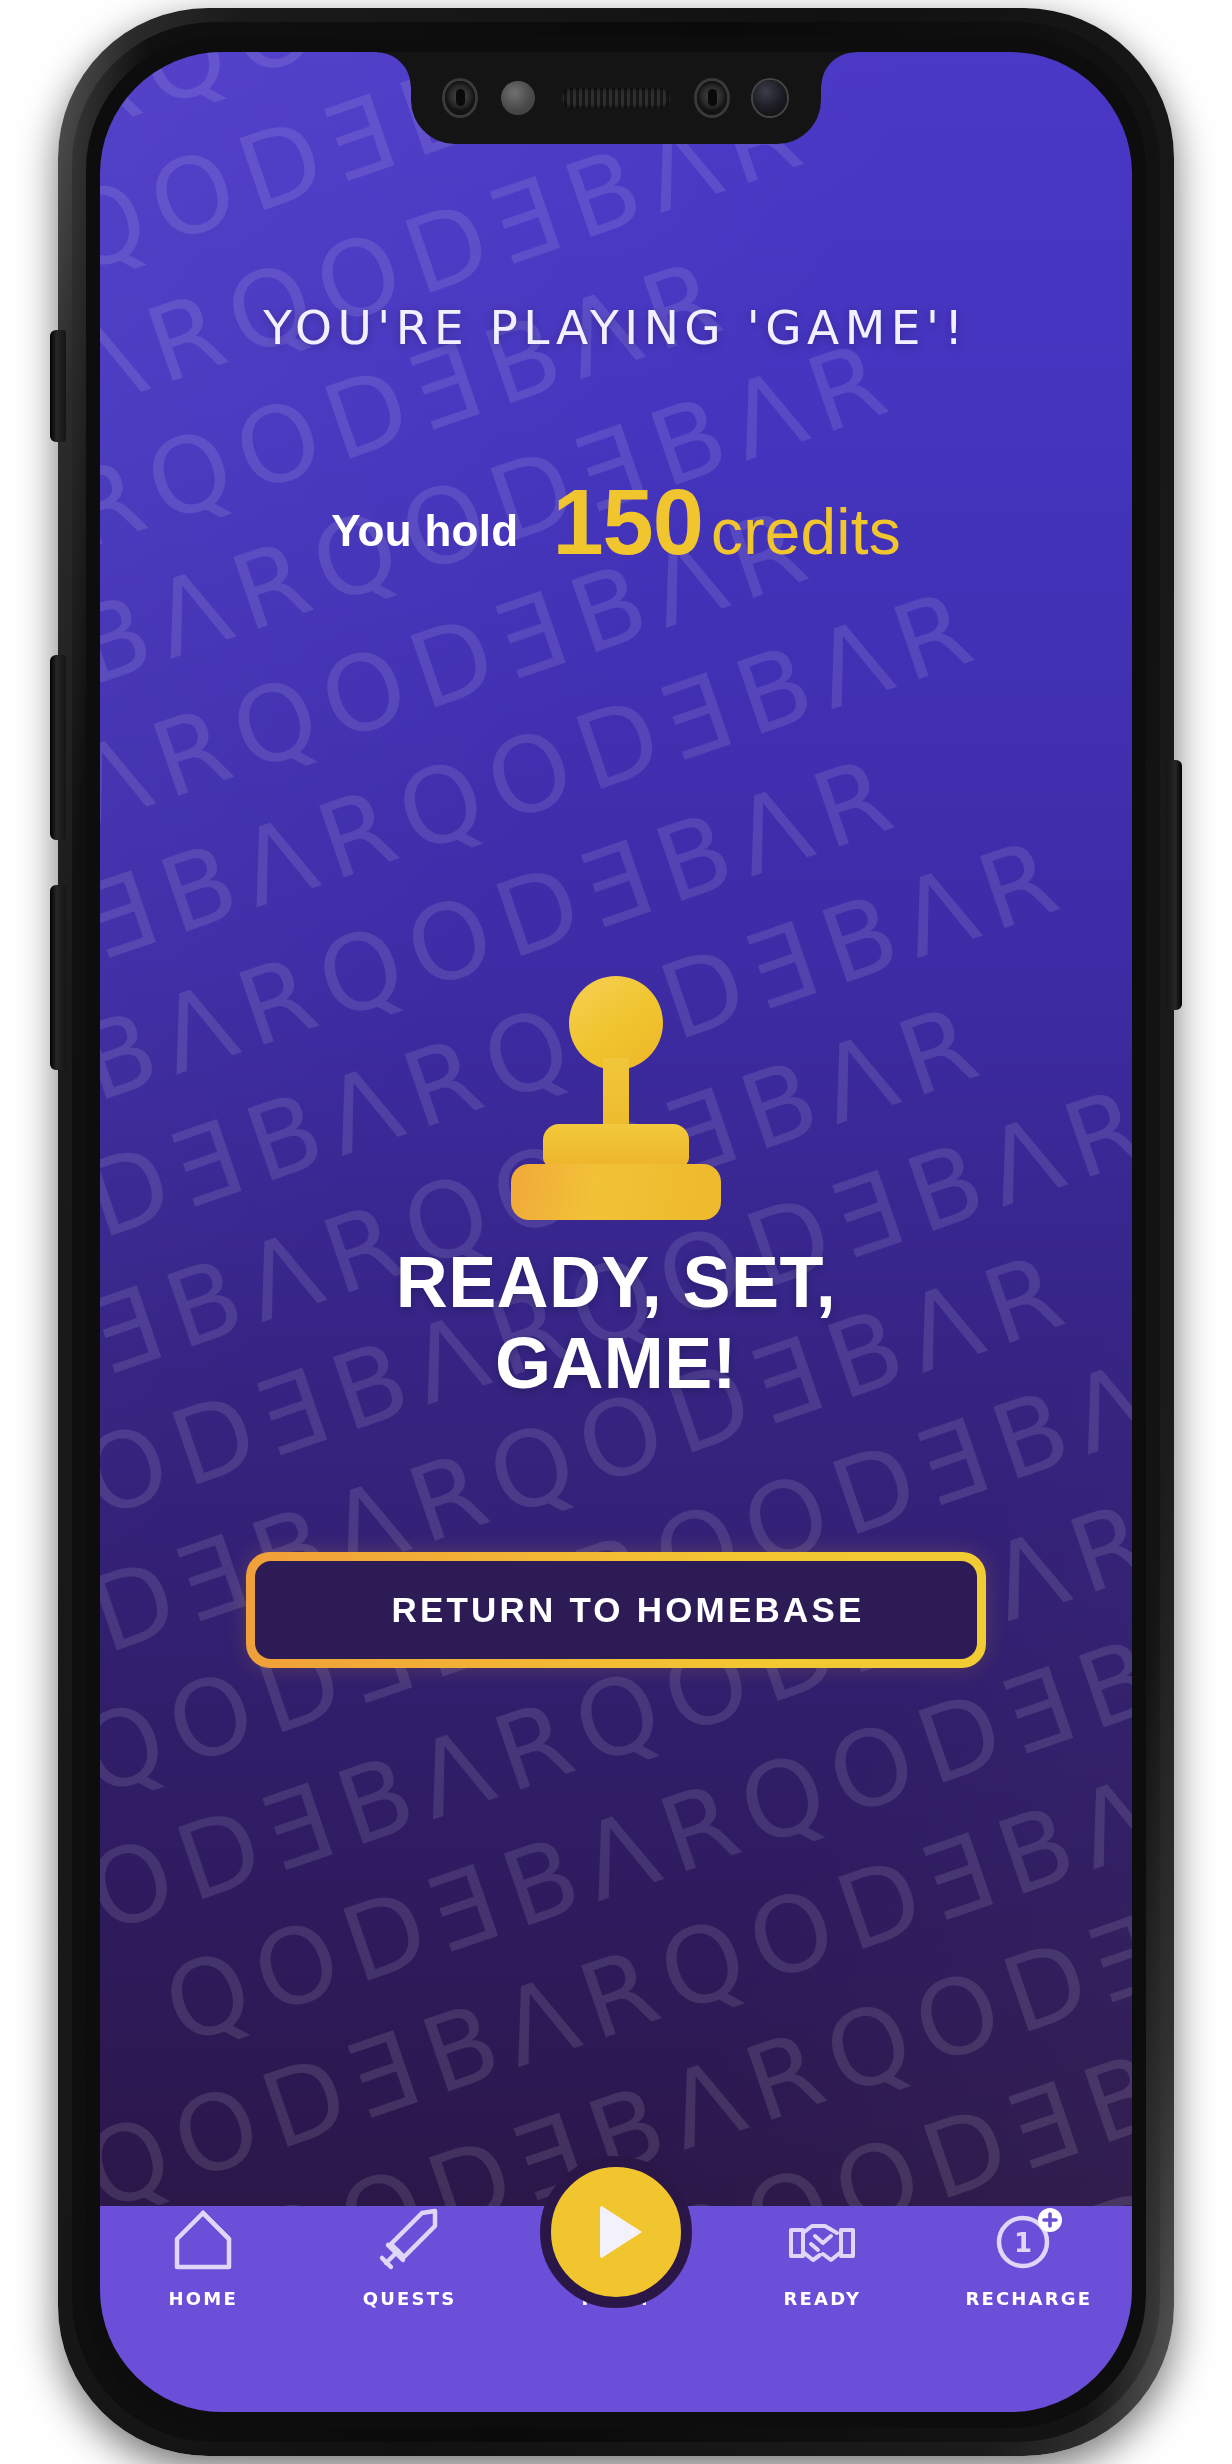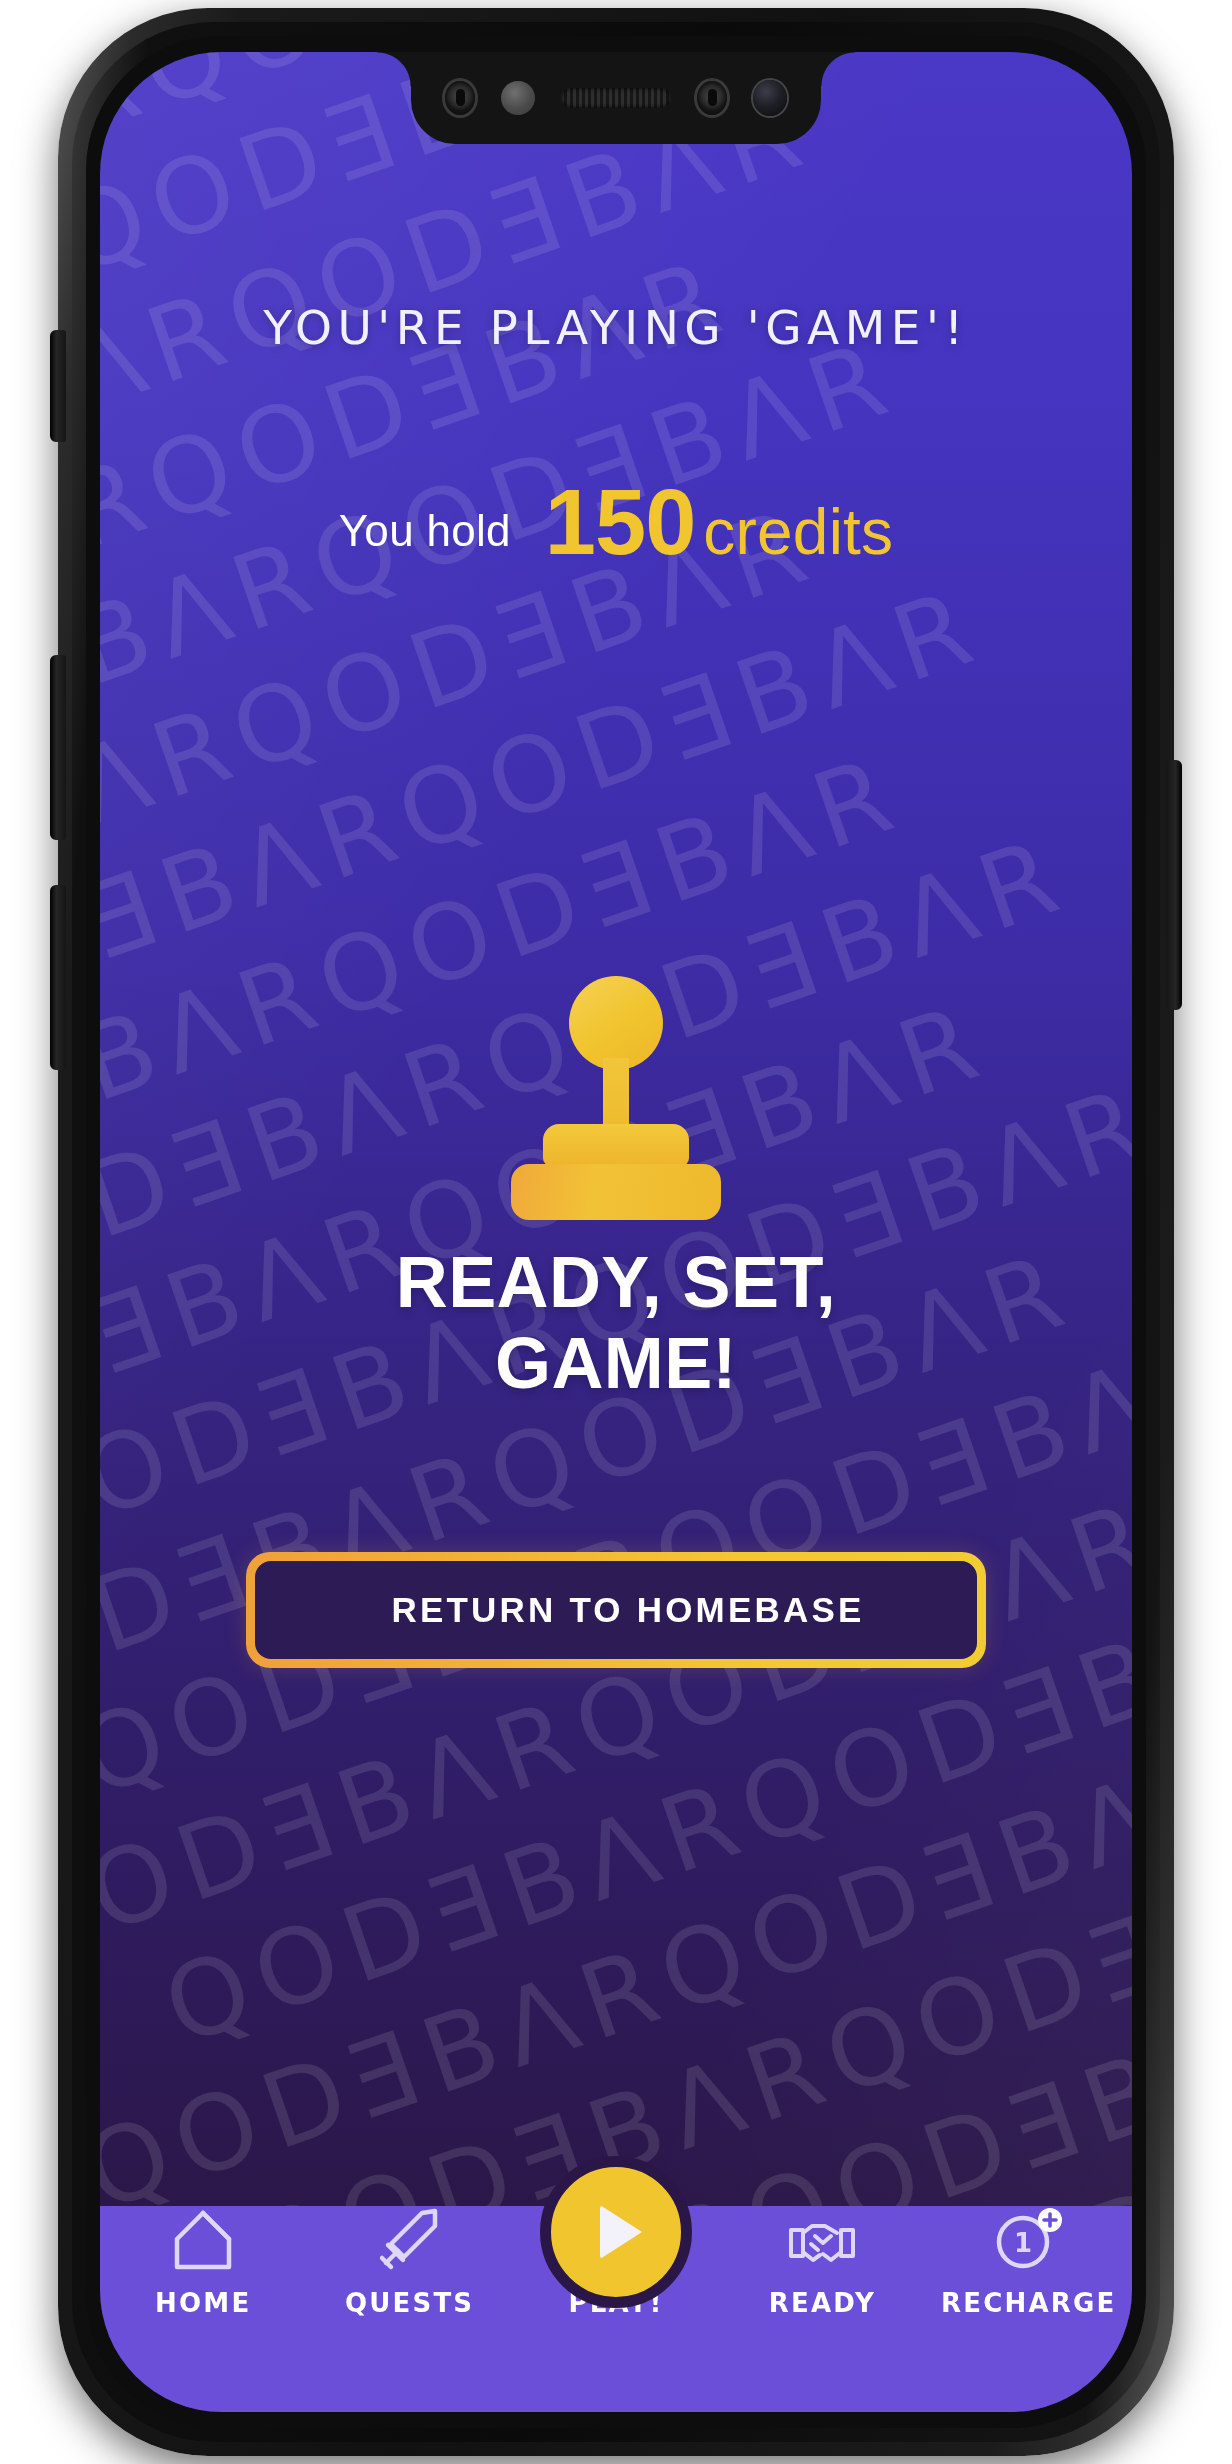"You hold" .credits-label { font-weight: 400 -> 700 }
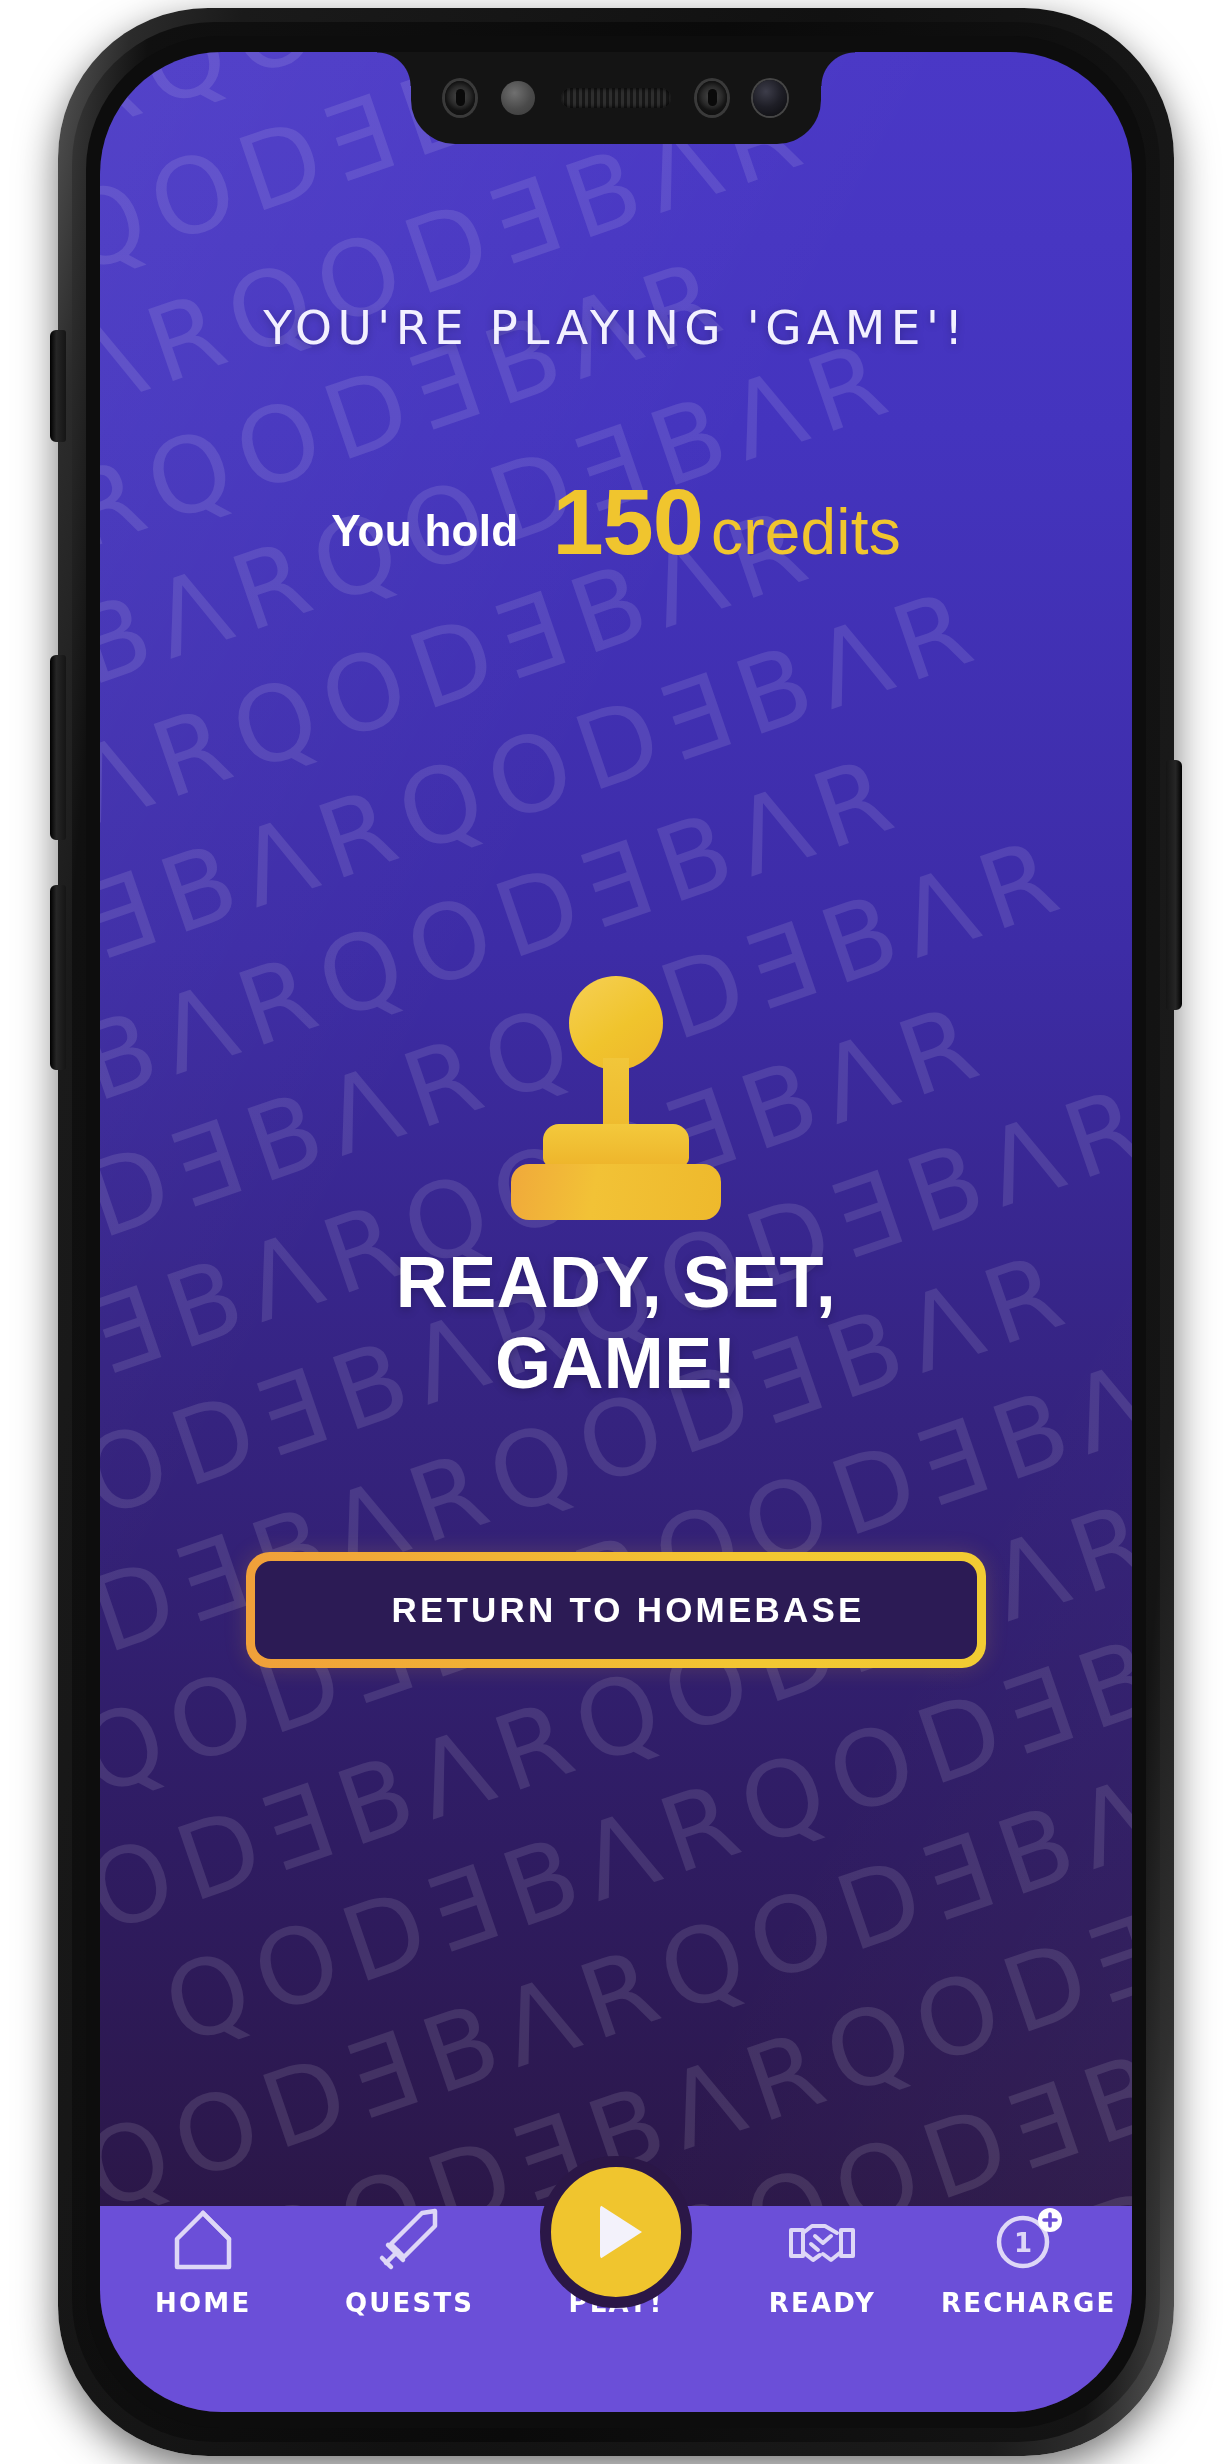"HOME" .nav-label { font-size: 26px -> 18px }
